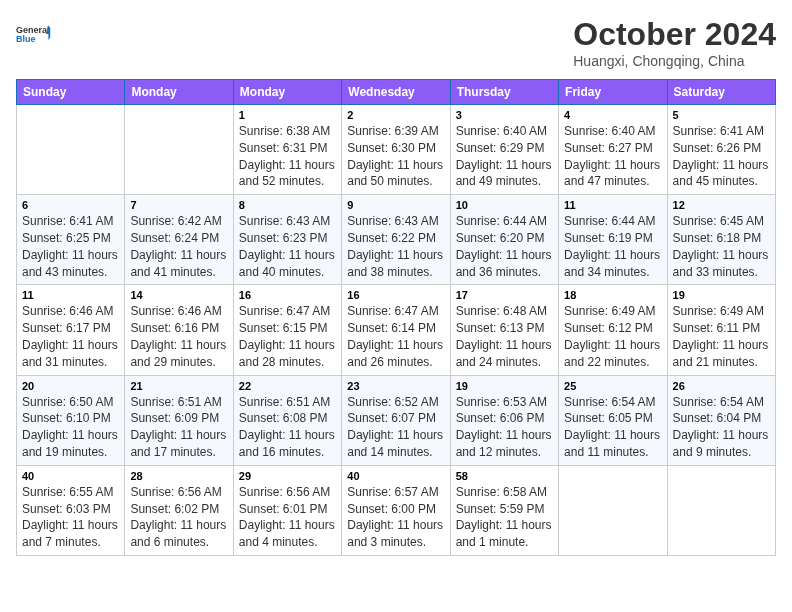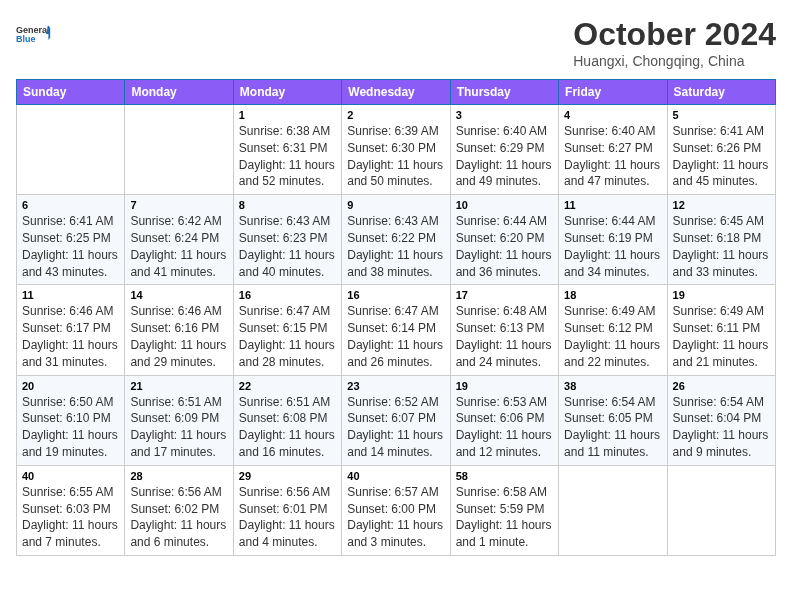"38" span.day-num { text: 38 -> 25 }
